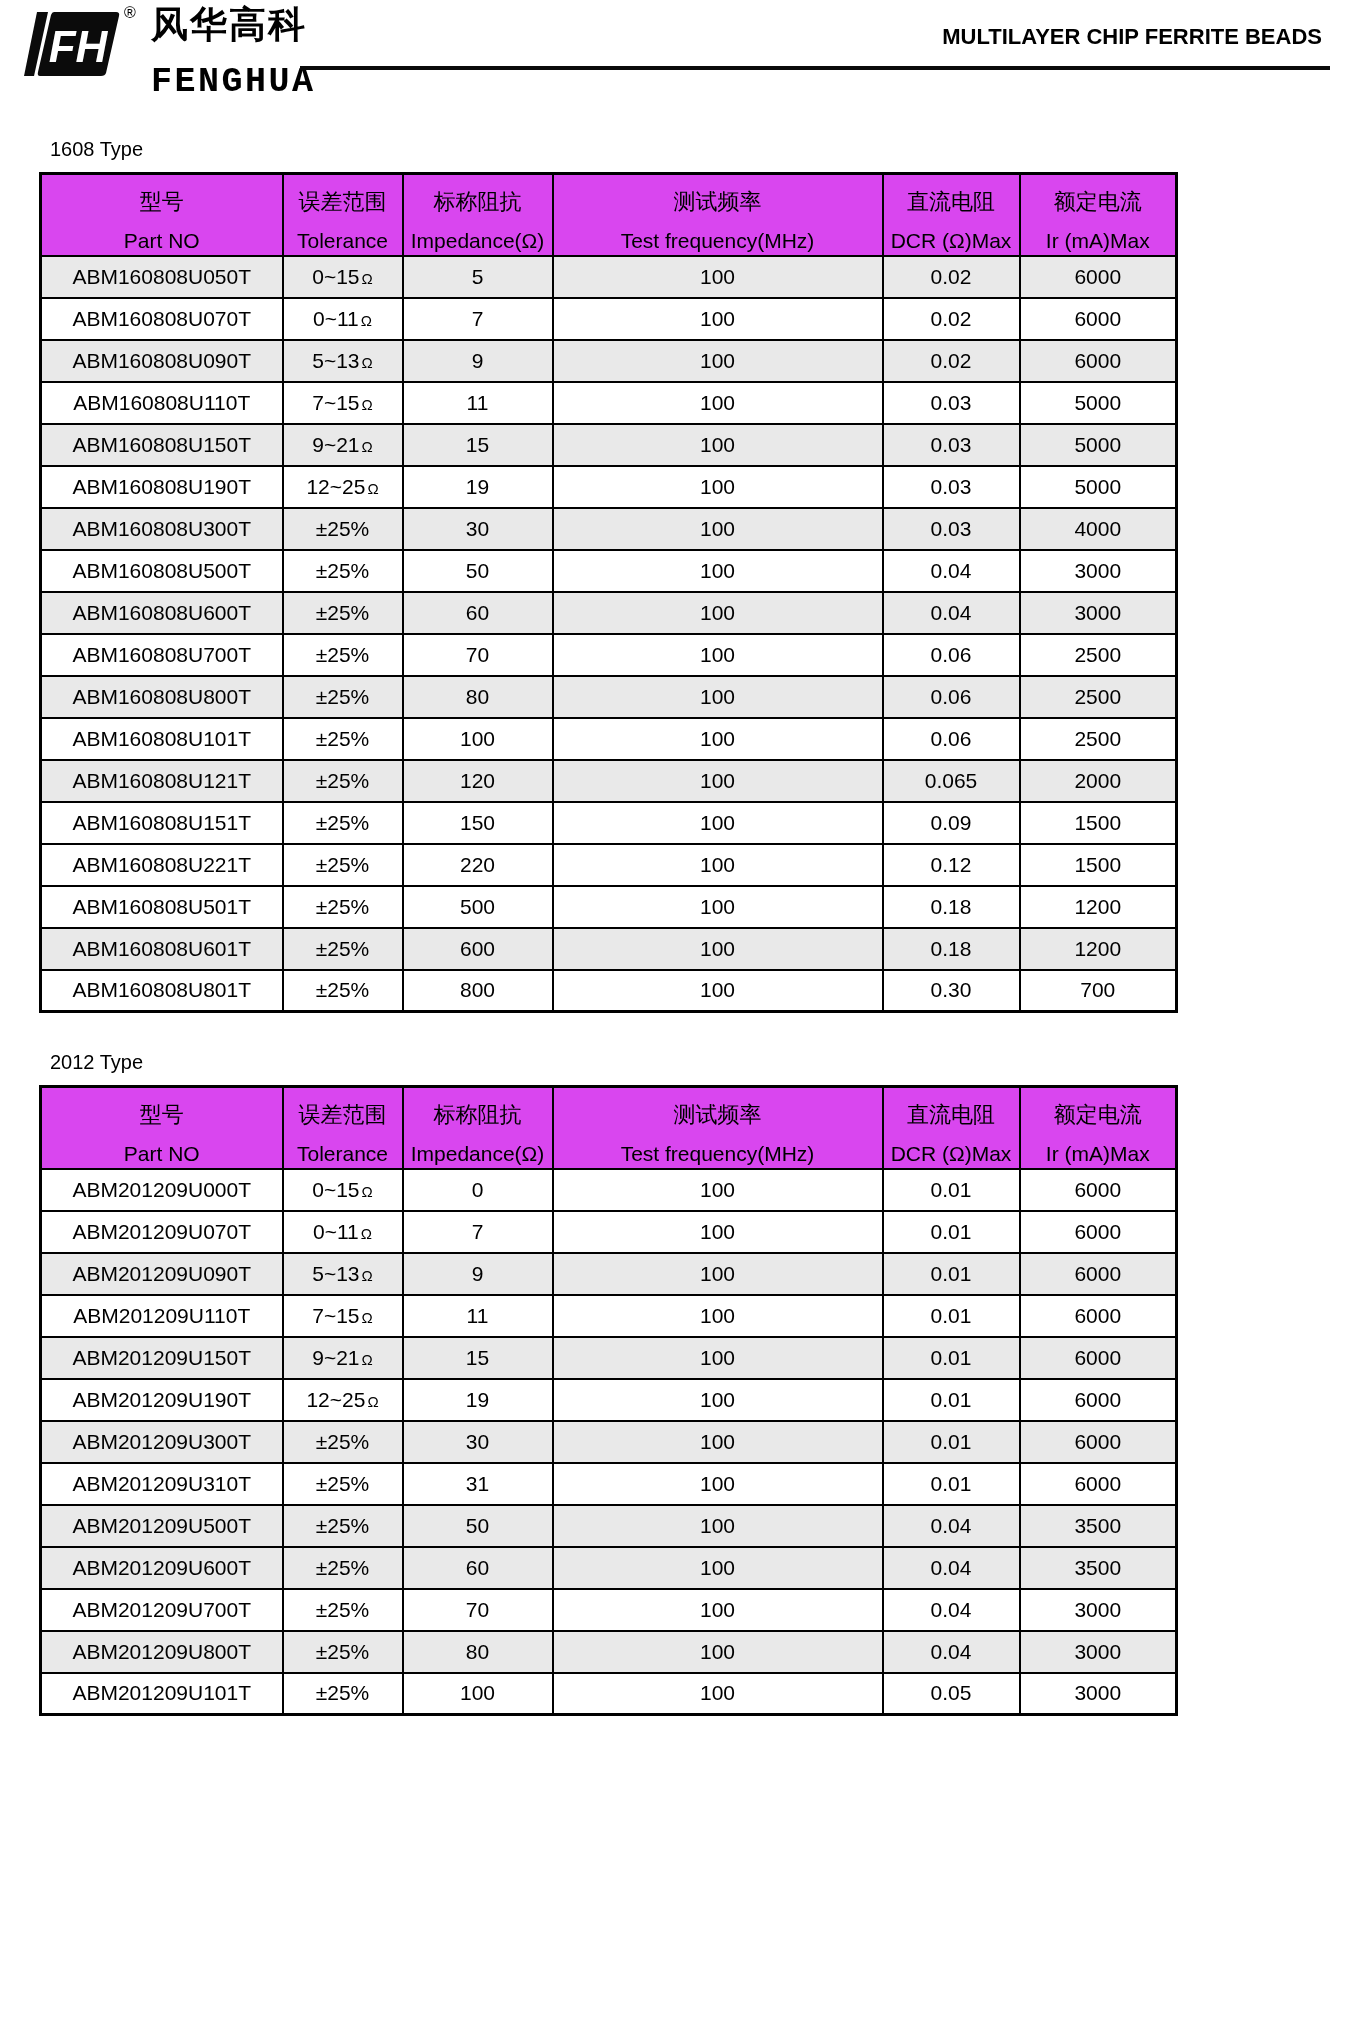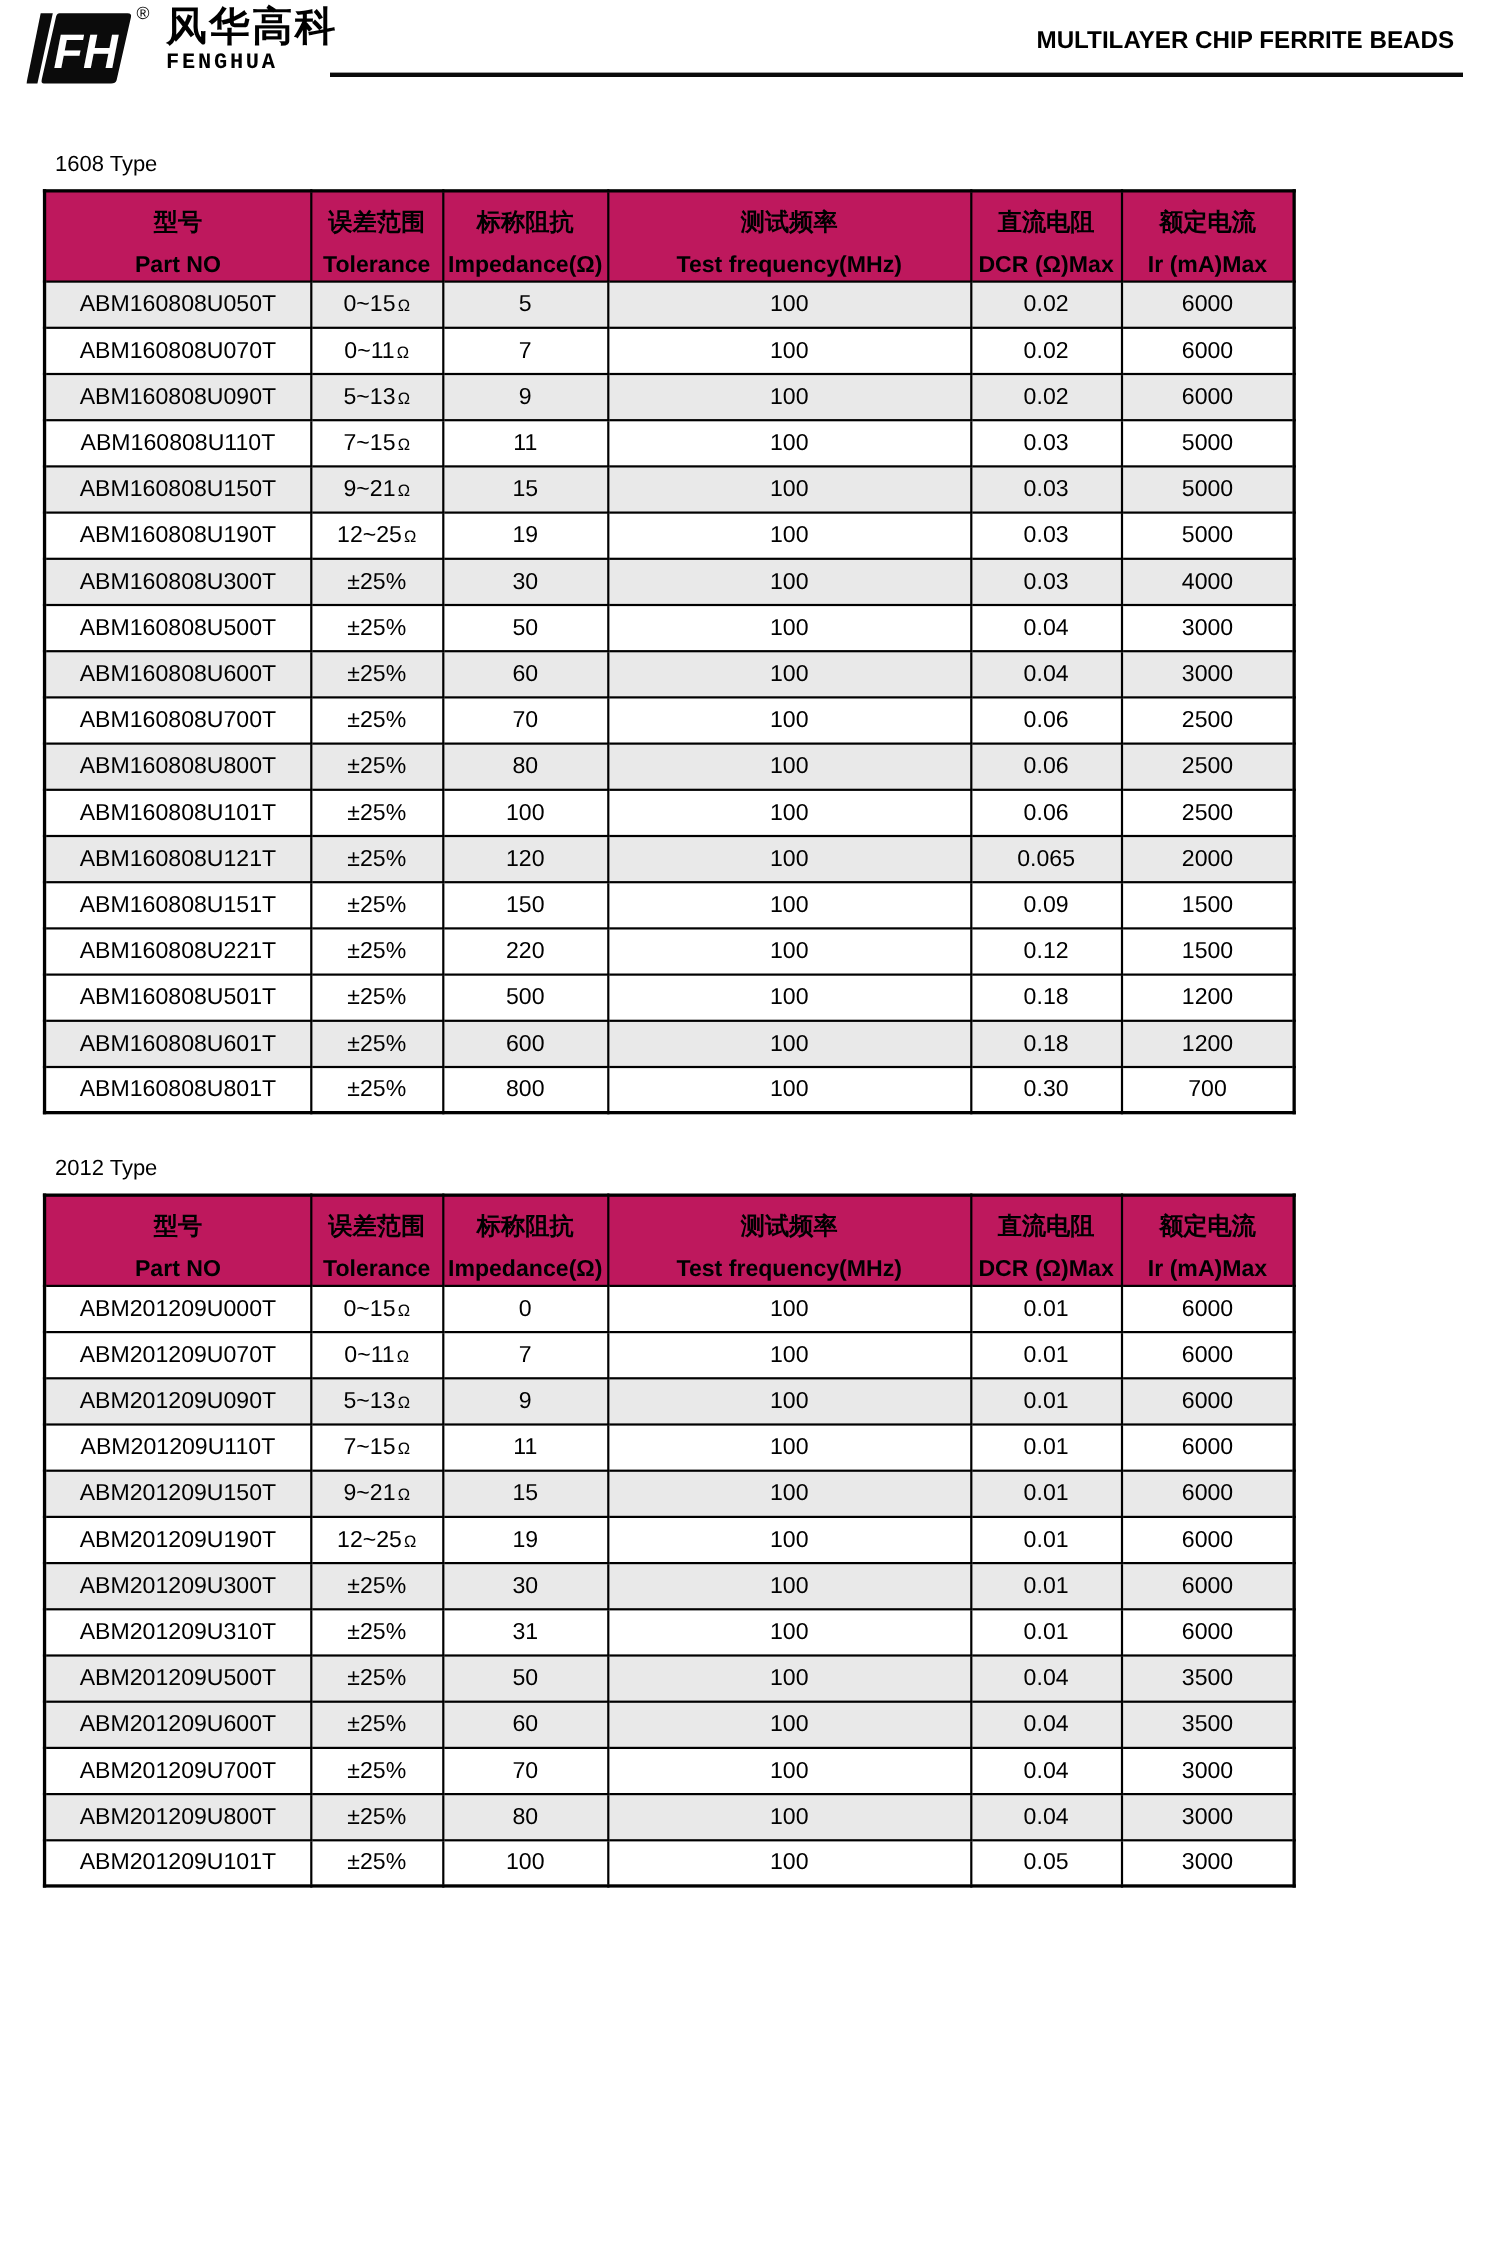"FENGHUA" .brand-en { font-size: 20px -> 35px; margin-top: 1px -> 18px }
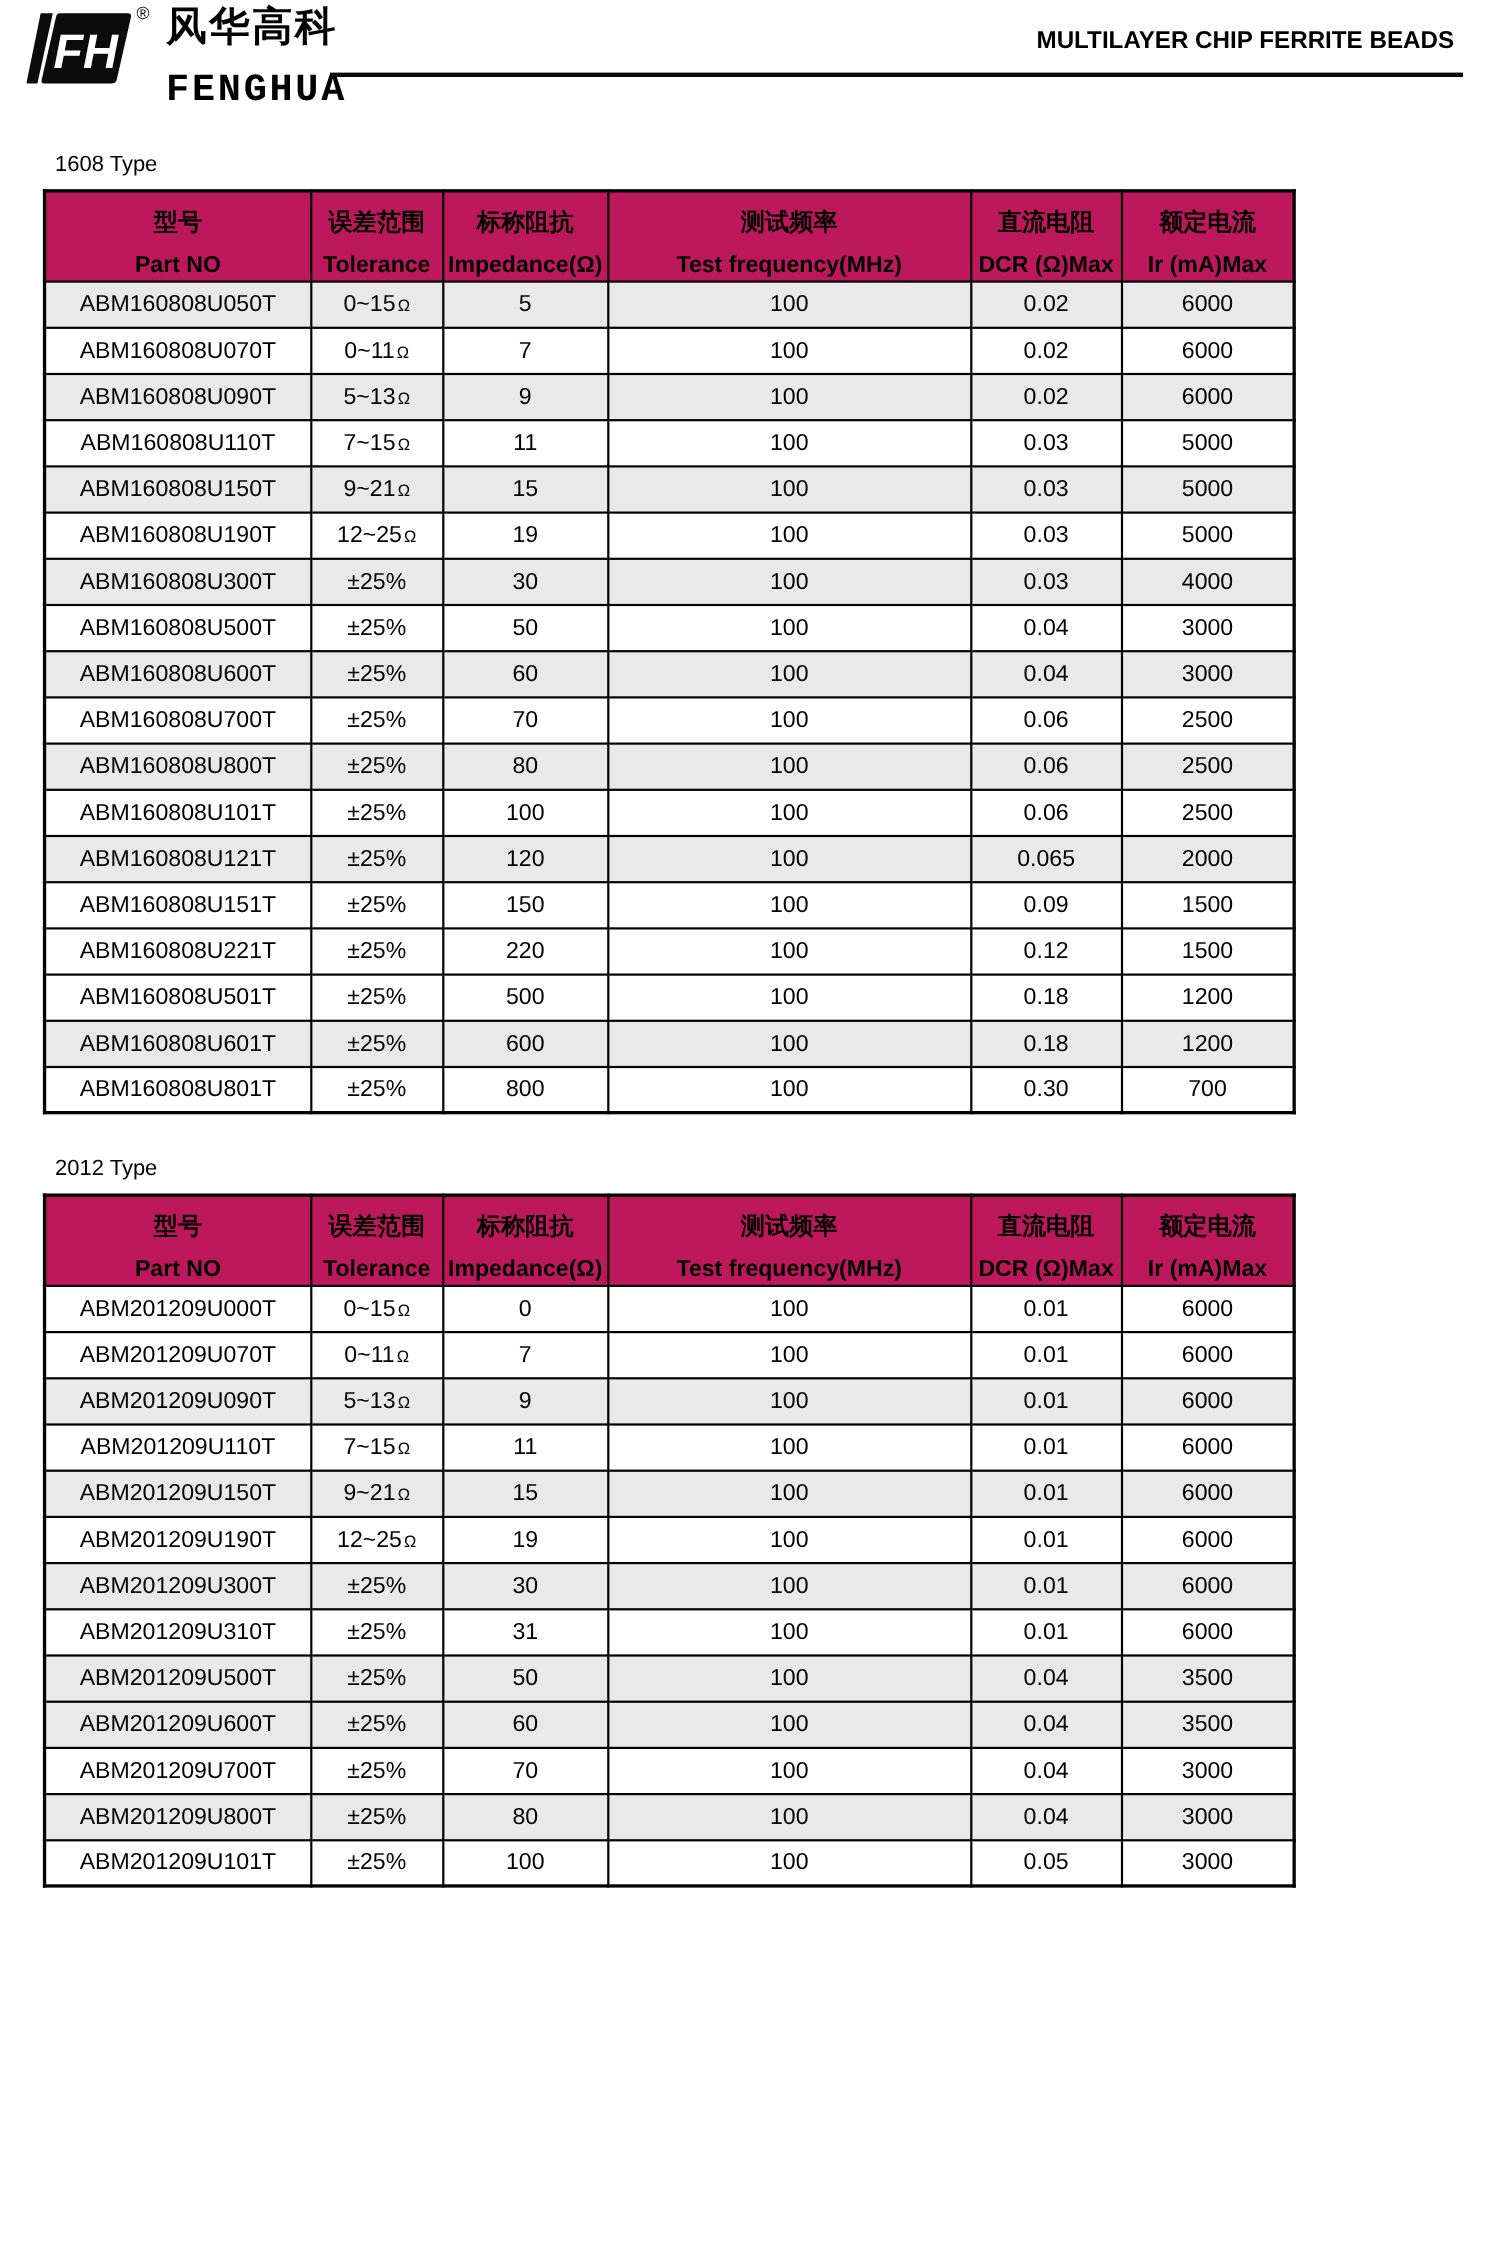"型号" table.spec thead th { background: #be185d -> #d946ef; font-weight: bold -> normal }
